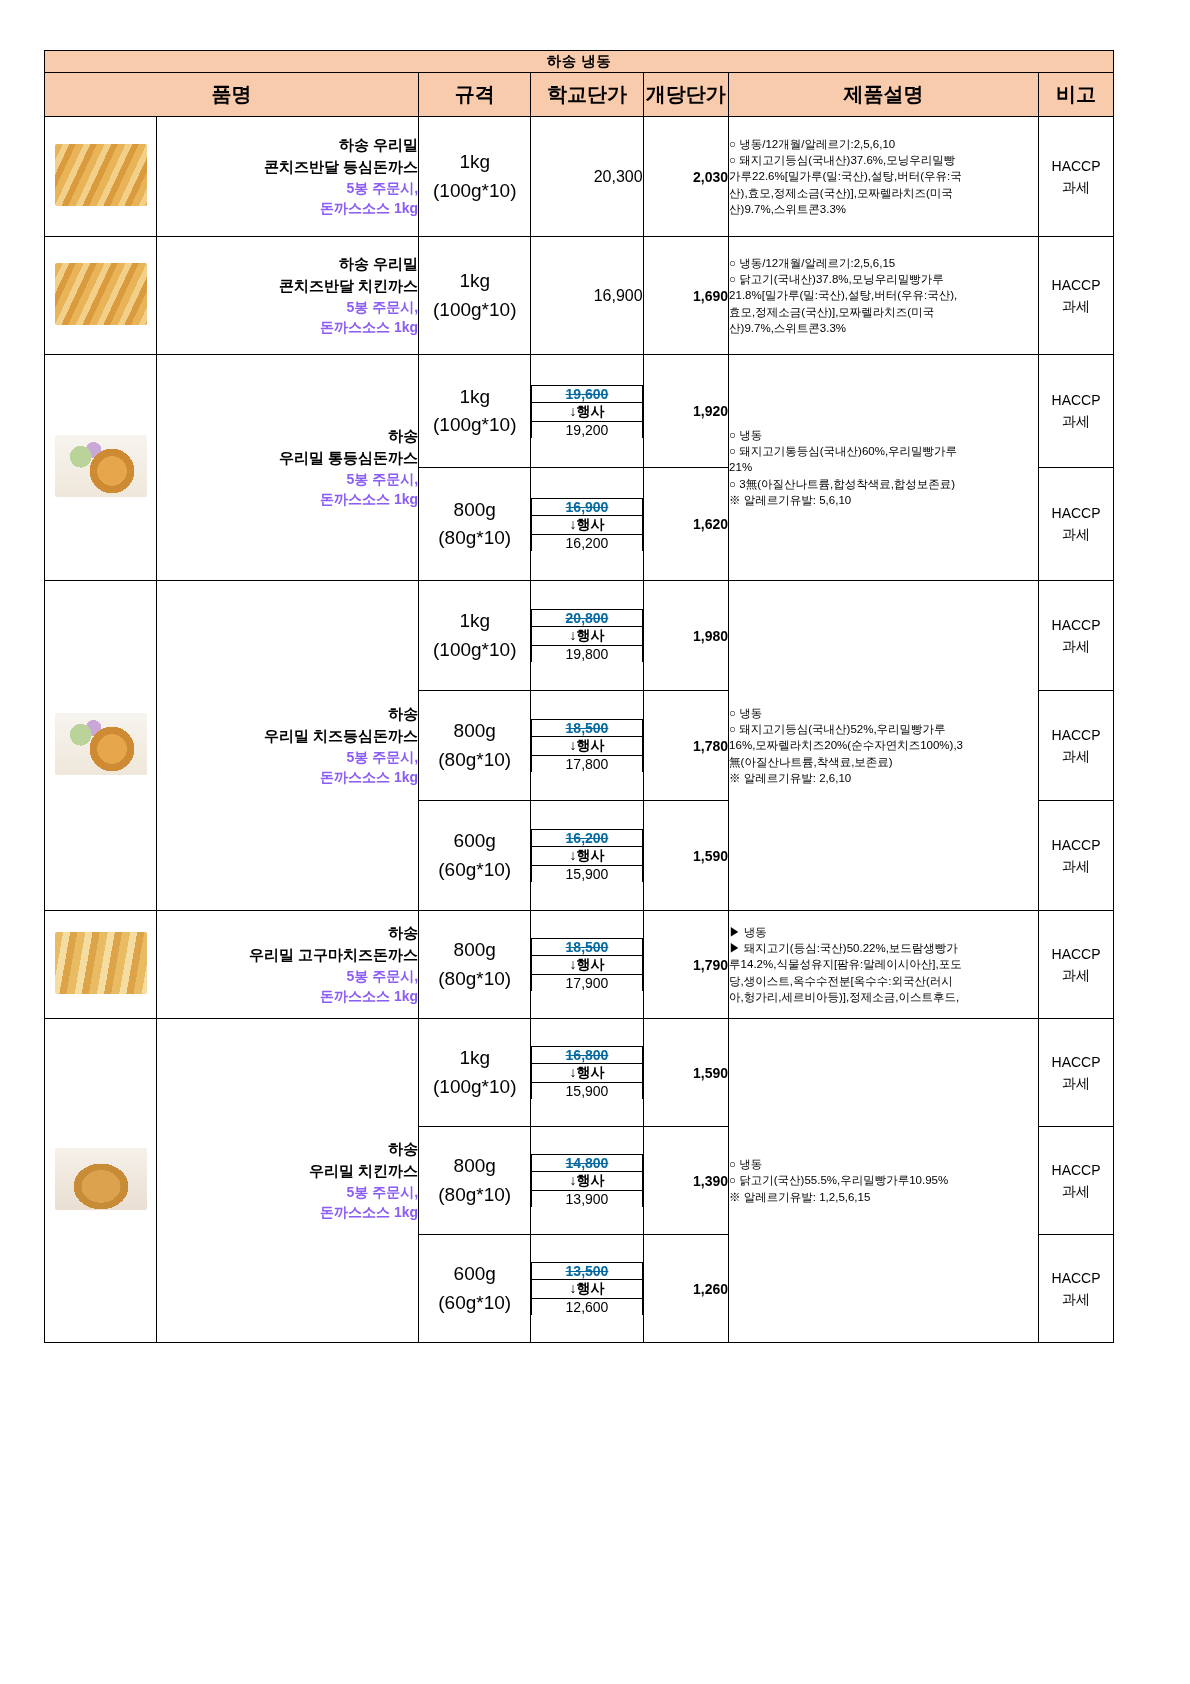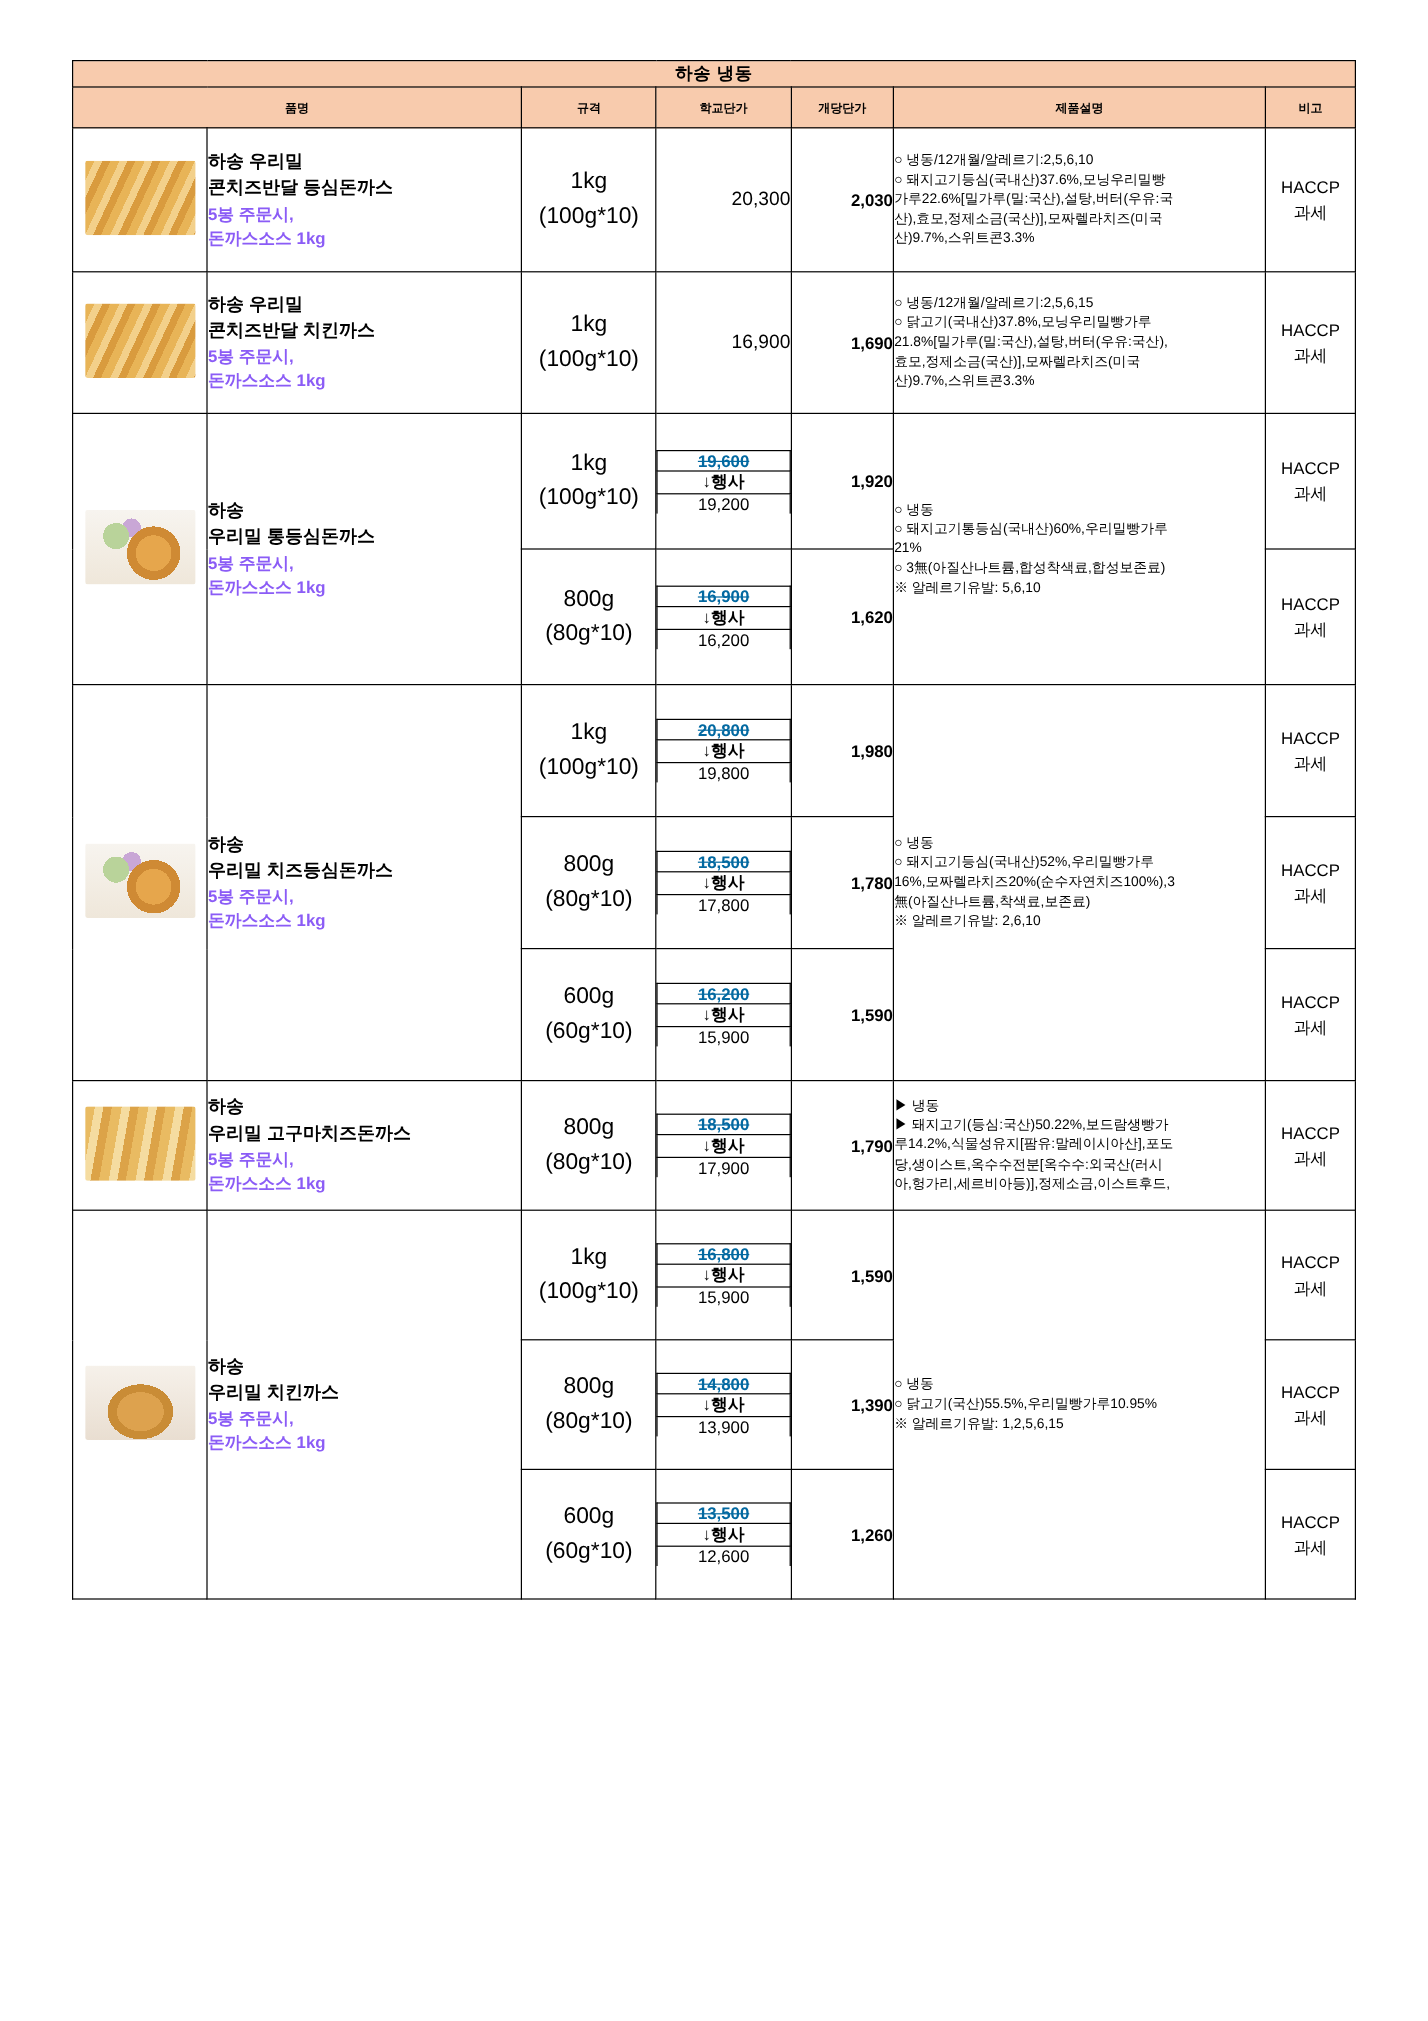"하송 냉동" .page { padding: 50px 60px -> 50px 44px }
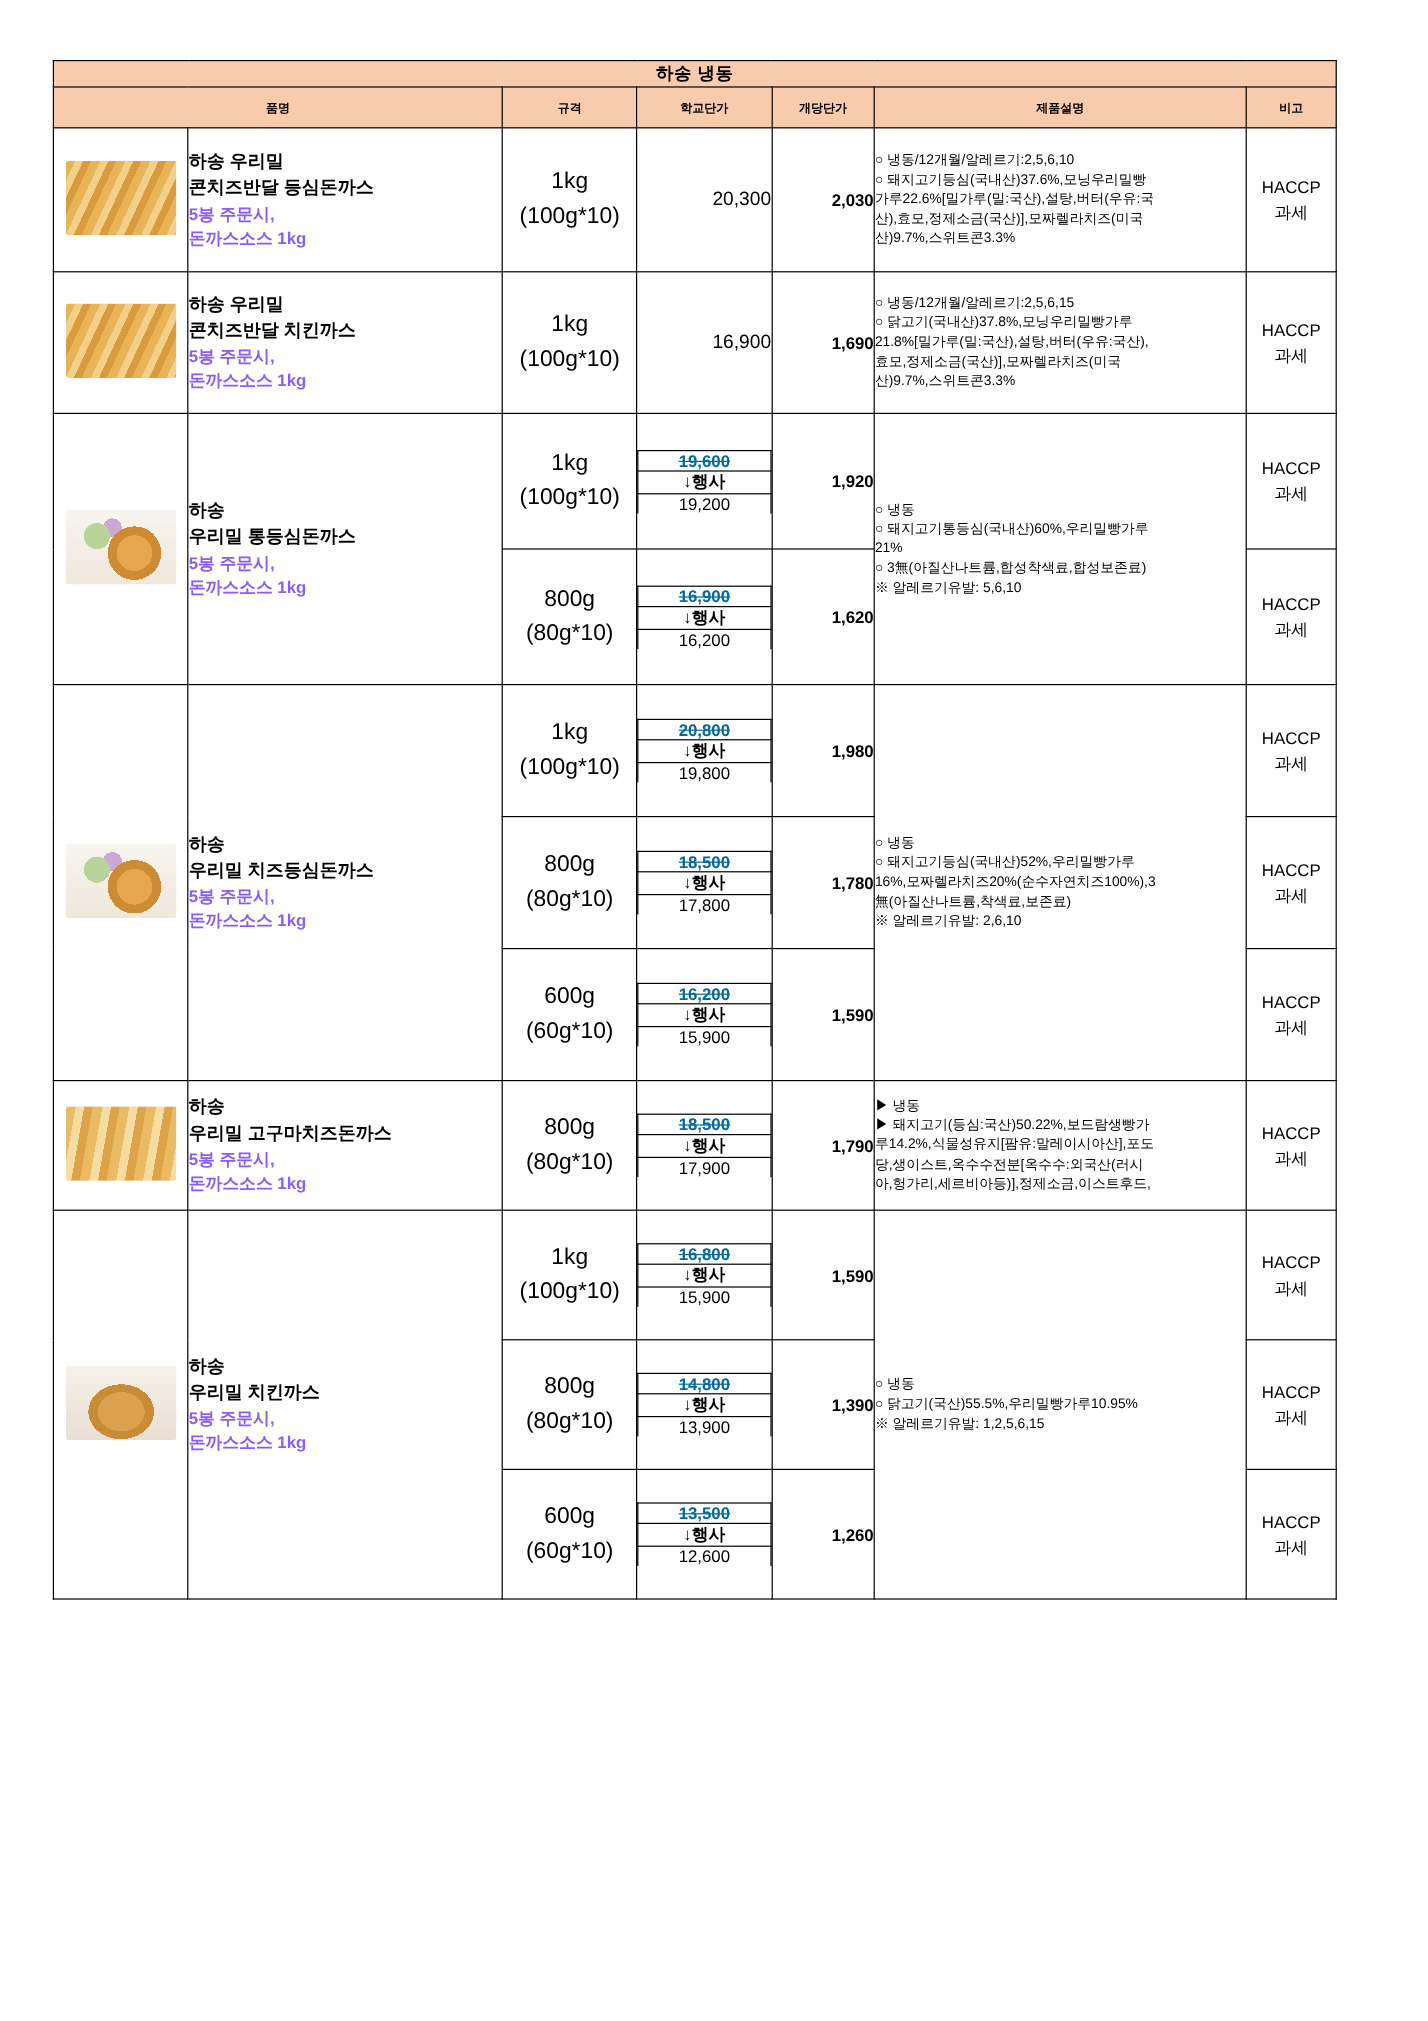"품명" thead td { font-size: 10px -> 20px; height: 34px -> 44px }
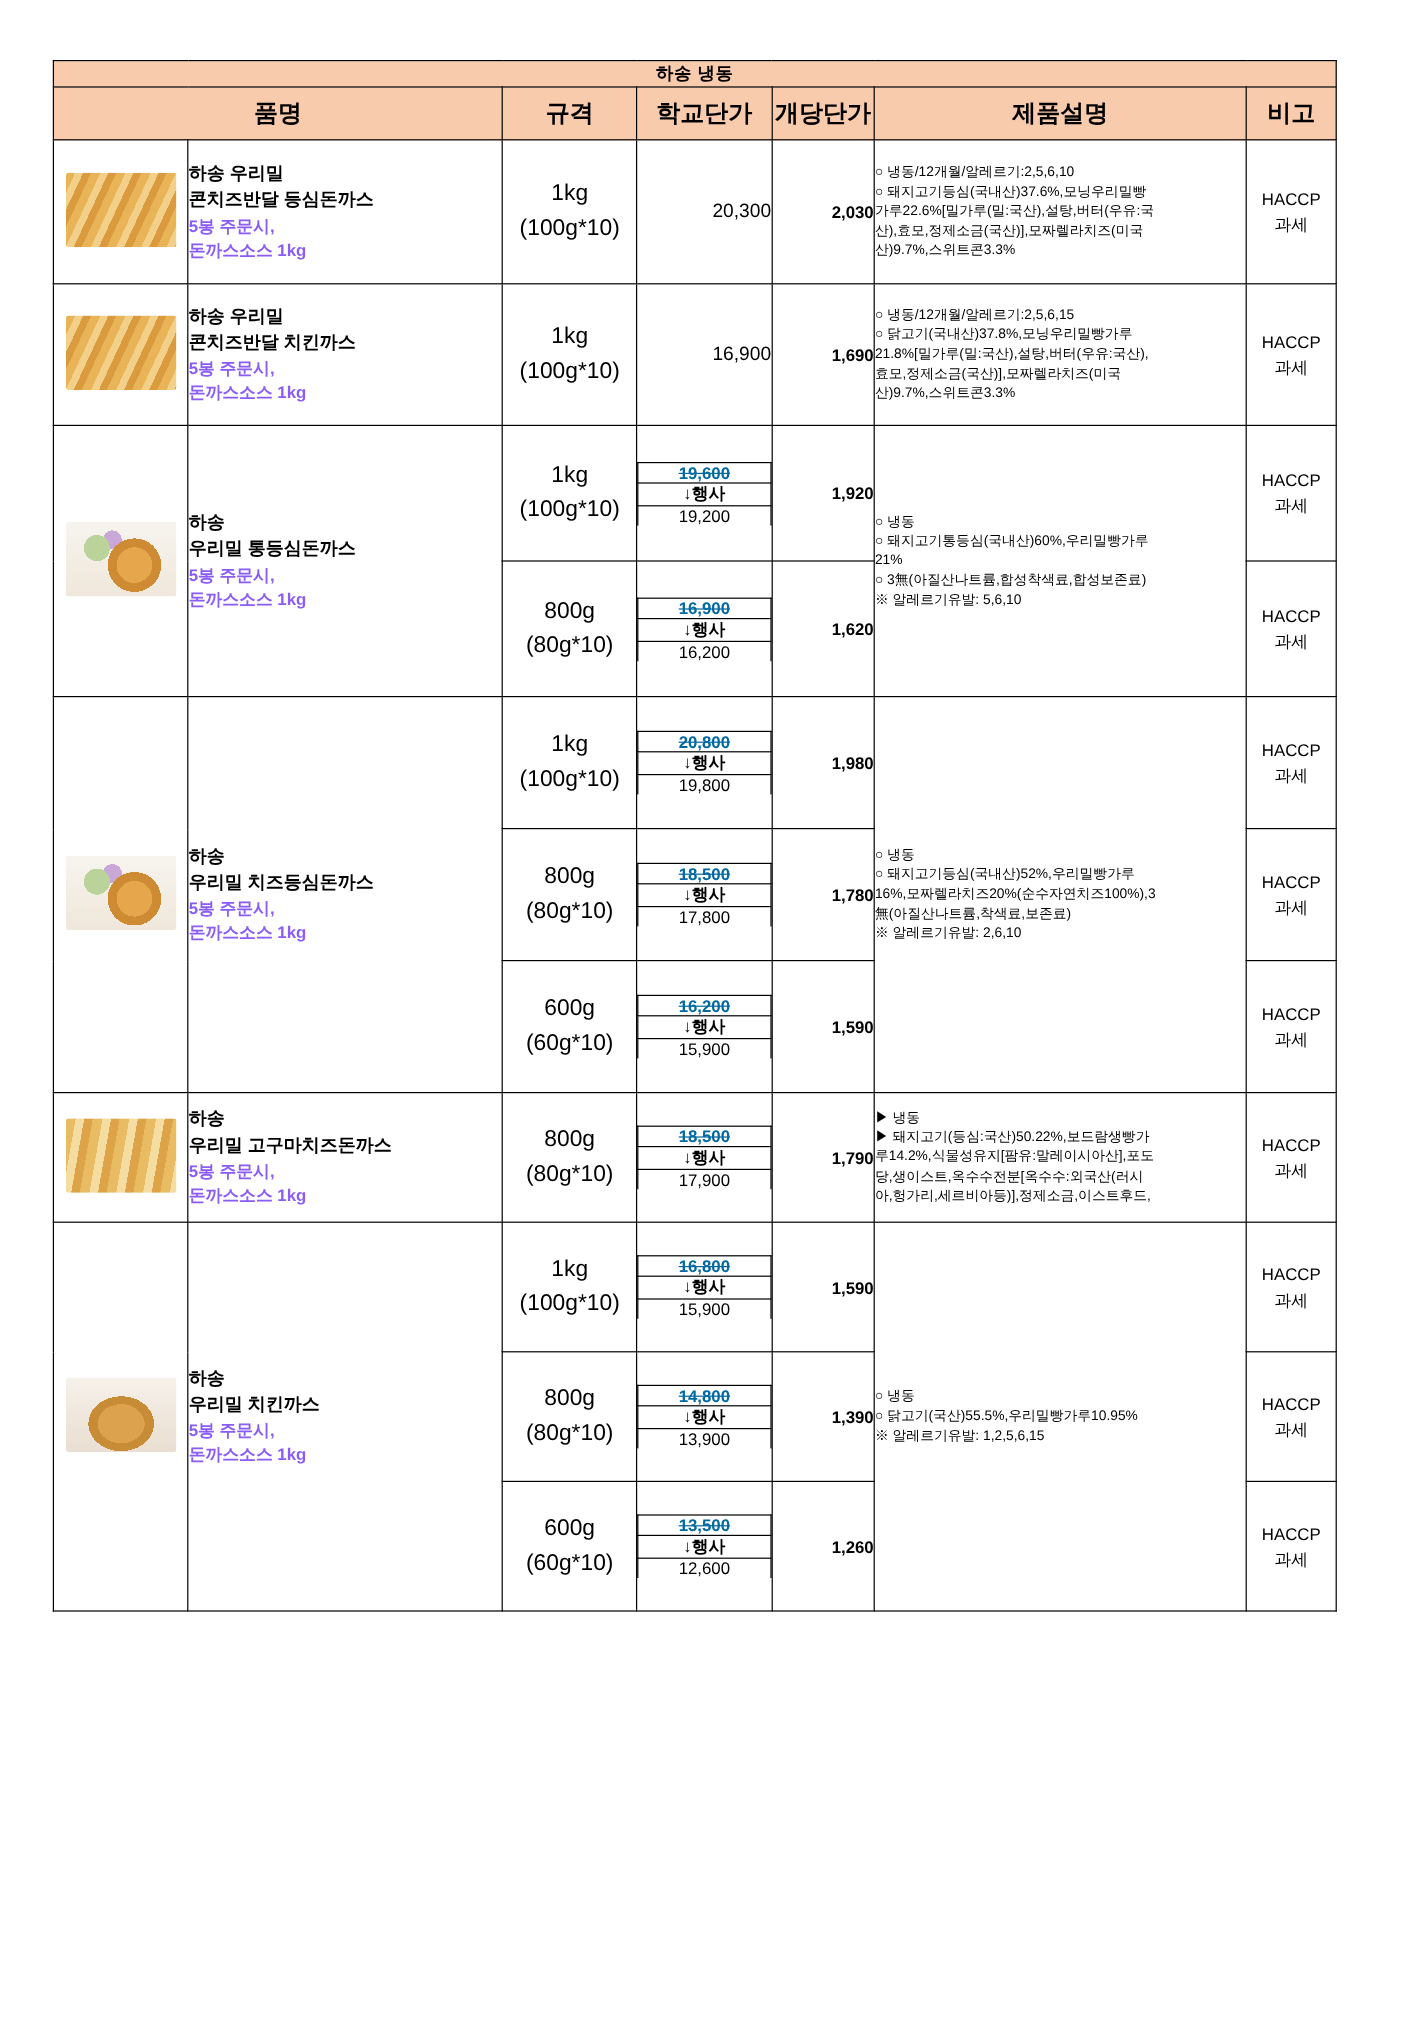"하송 우리밀" .name-cell { text-align: left -> right }
